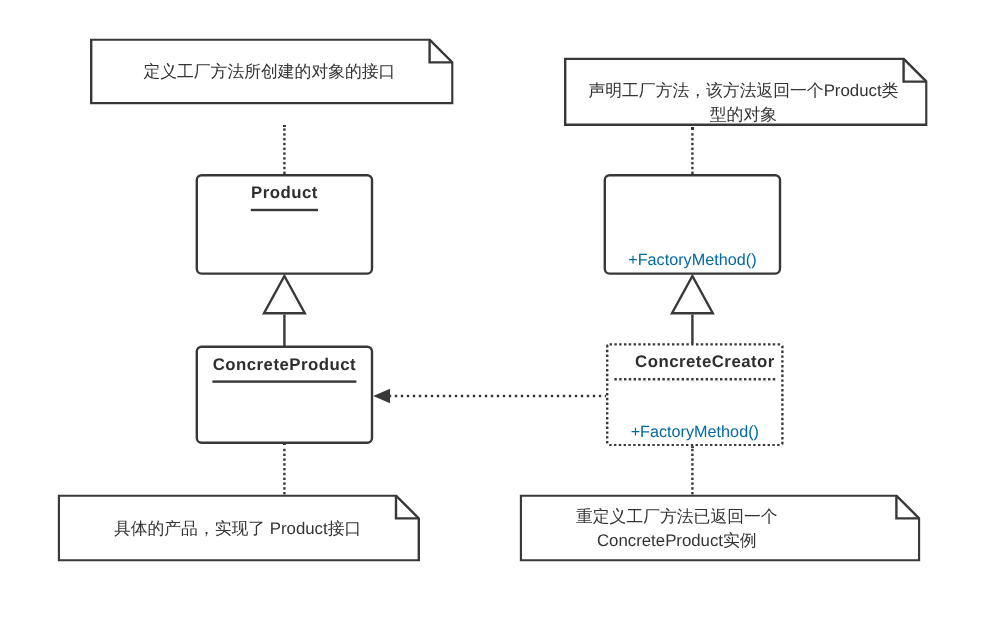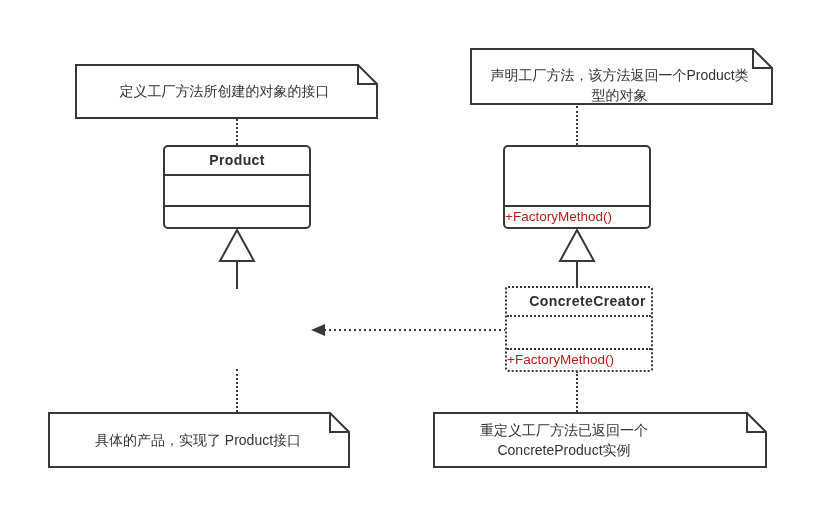"定义工厂方法所创建的对象的接口" div.note { top: 64px -> 32px }
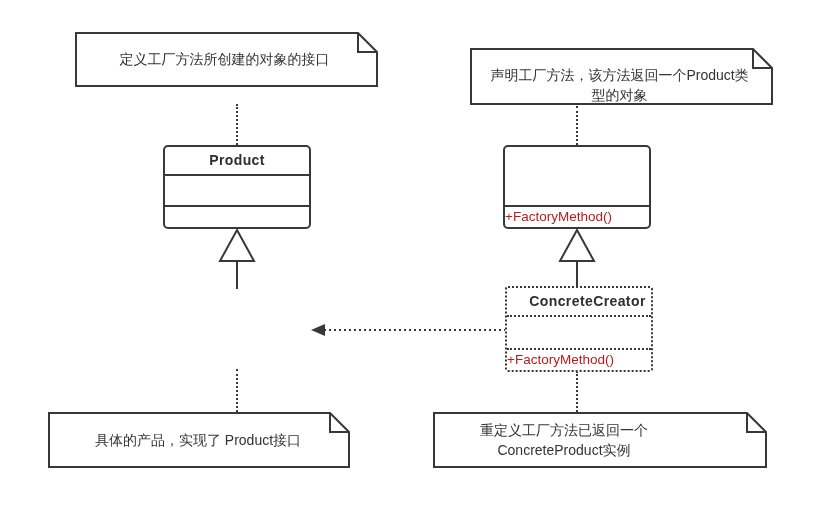"Product" .uml-class { align-items: none -> center }
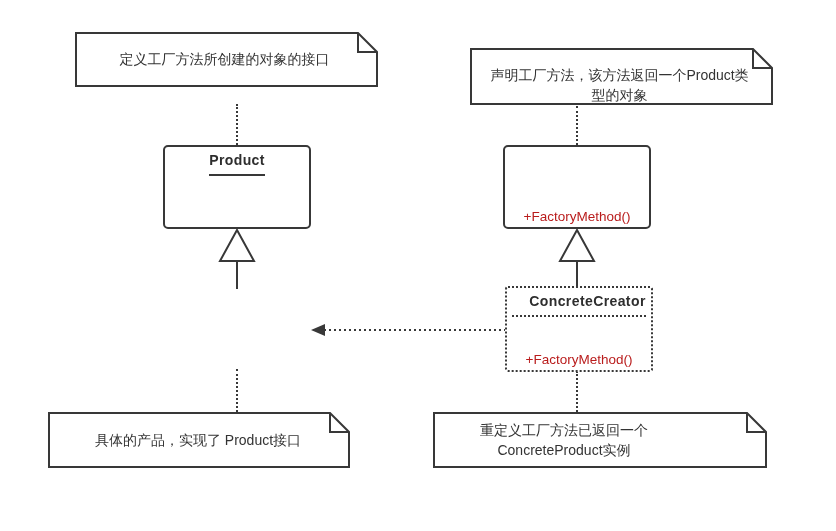"+FactoryMethod()" .uml-methods { color: #b91c1c -> #0369a1 }
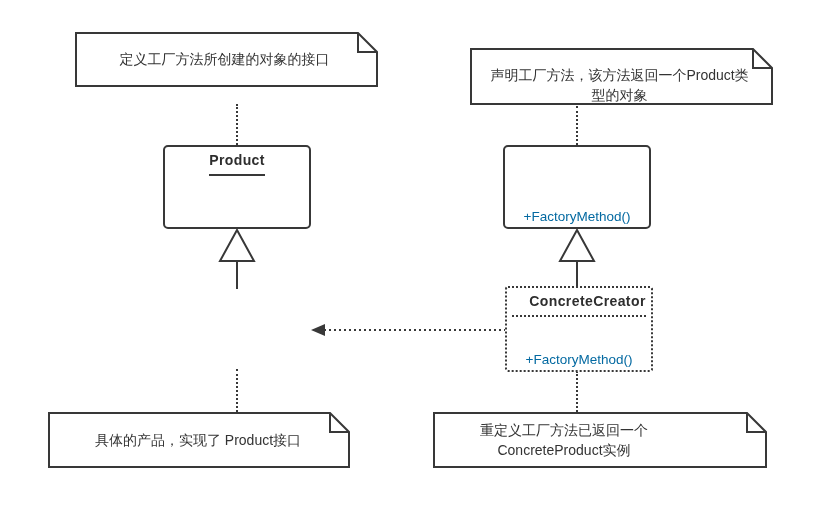"ConcreteProduct" div.uml-class { html: none -> <div> <div>ConcreteProduct</div> <div></div> <div></div> </div> }
